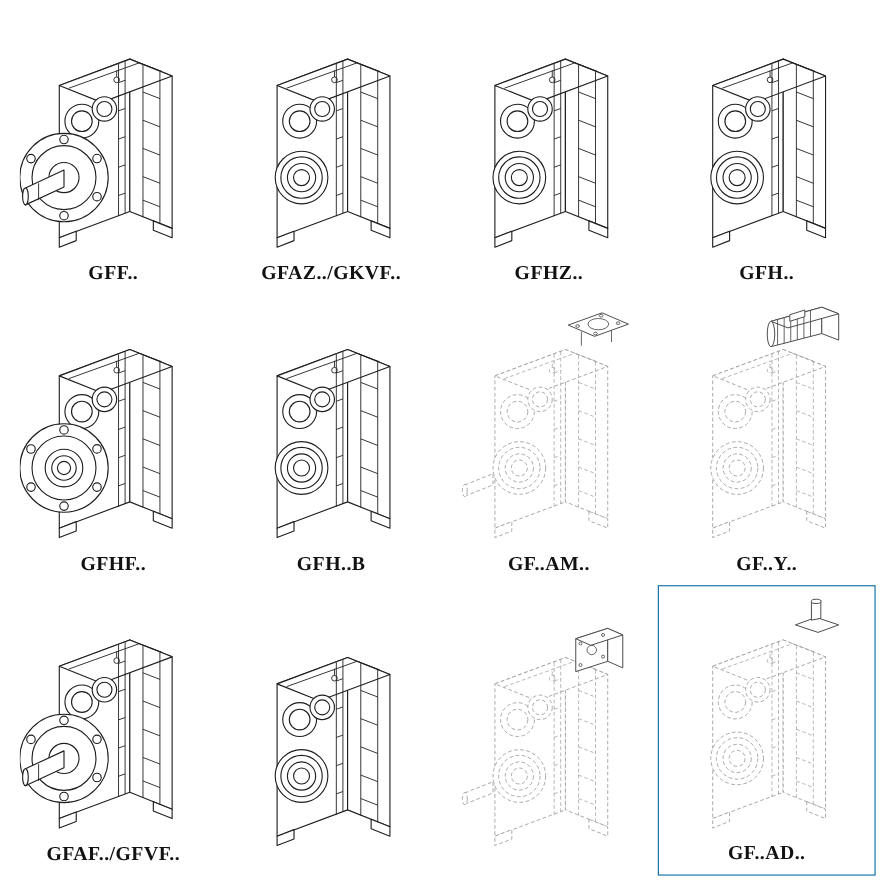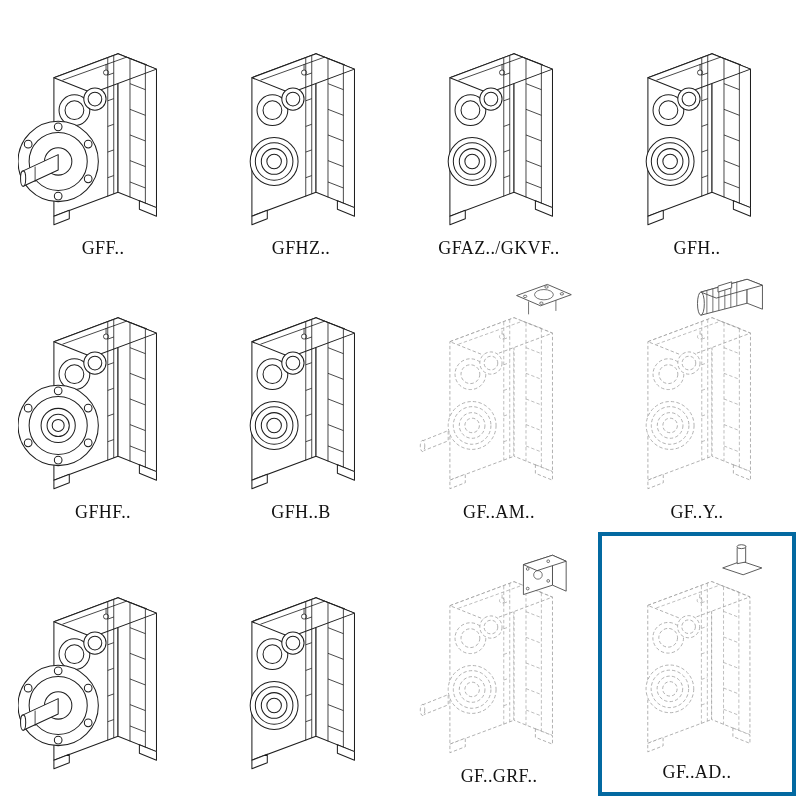"GFF.." .label { font-weight: 400 -> 700 }
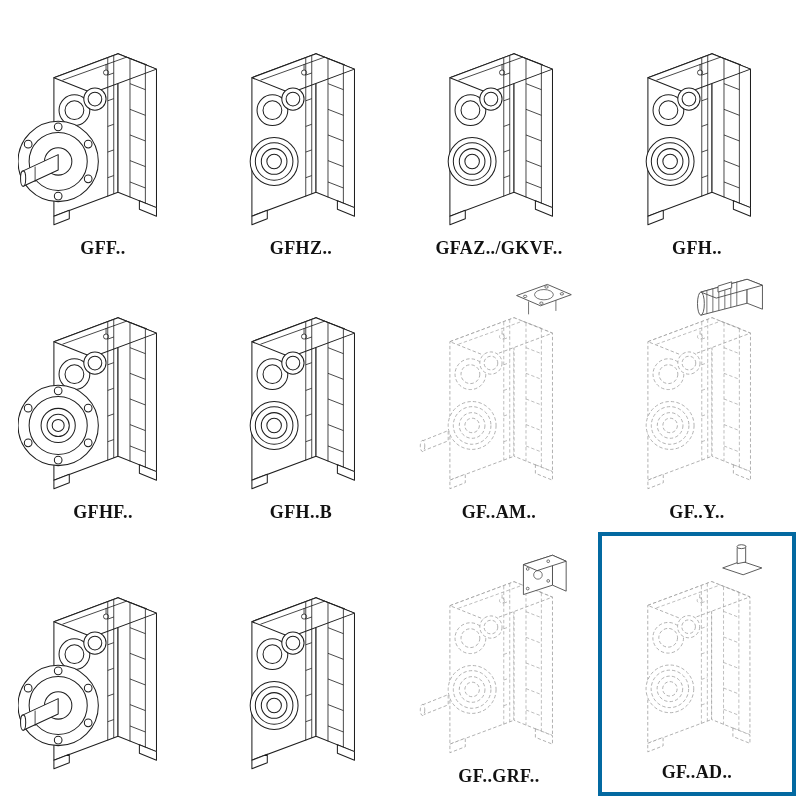"GFHZ.." figure.cell { order: before "GFAZ../GKVF.." -> after "GFAZ../GKVF.." }
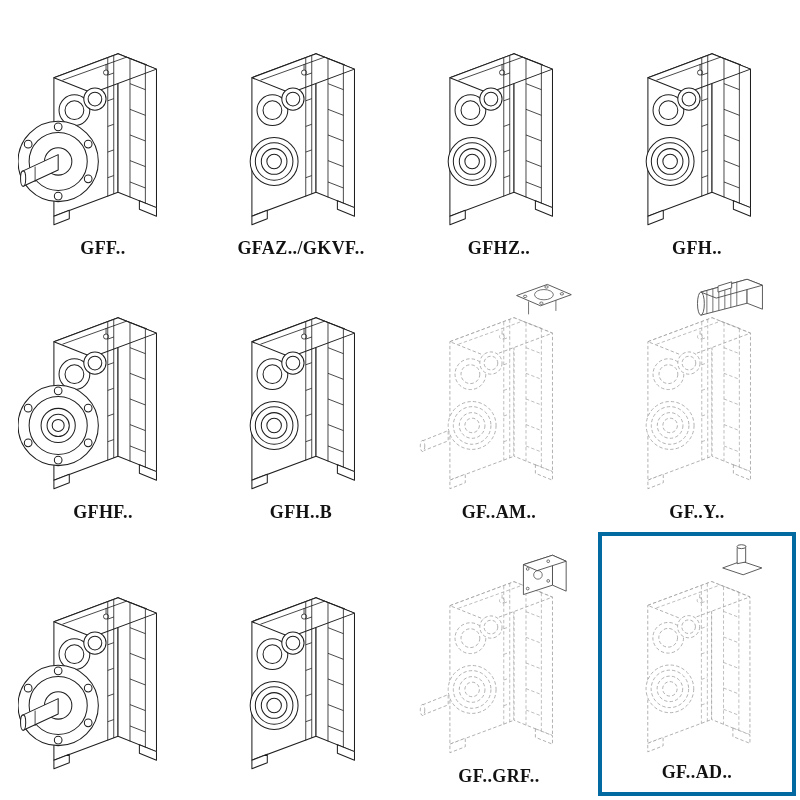"GFAF../GFVF.." figcaption.label { html: none -> <figcaption>GFAF../GFVF..</figcaption> }
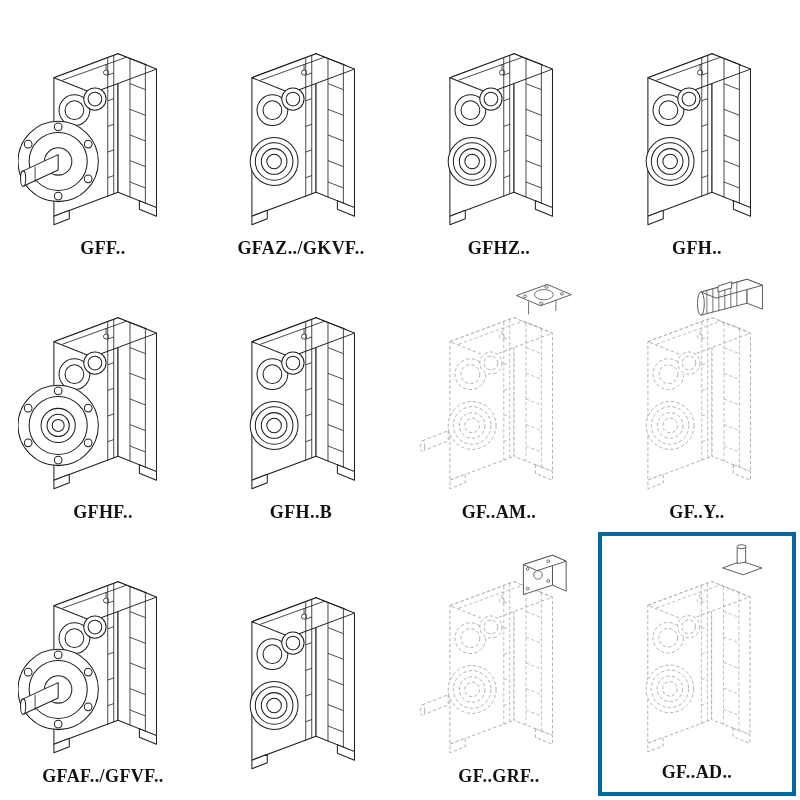"GF..GRF.." figcaption.label { html: <figcaption>GF..GRF..</figcaption> -> none }
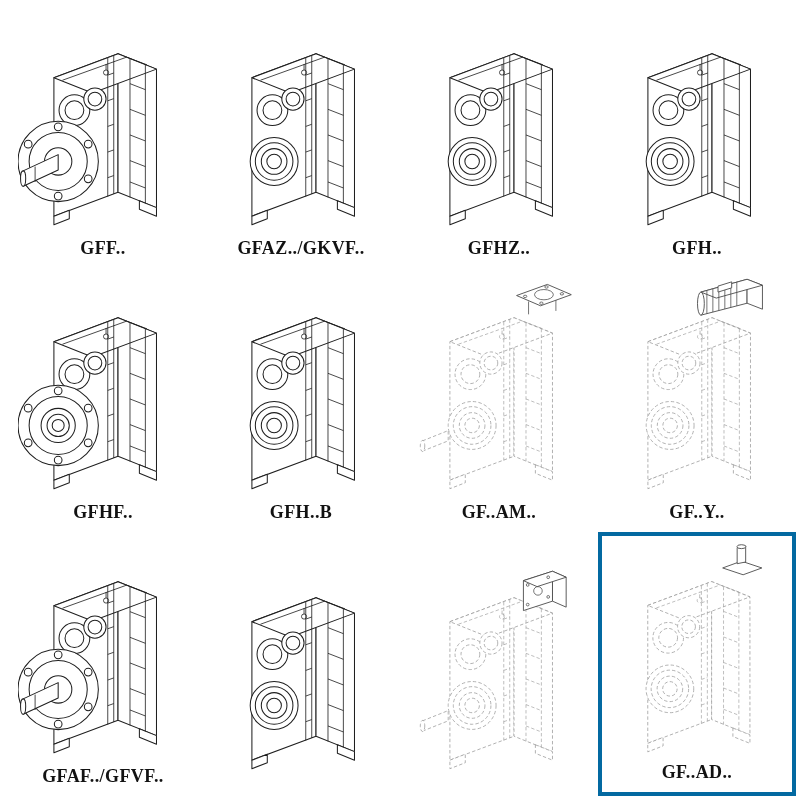"GF..AD.." .cell.boxed { border: 4px solid #0369a1 -> 1px solid #0369a1 }
